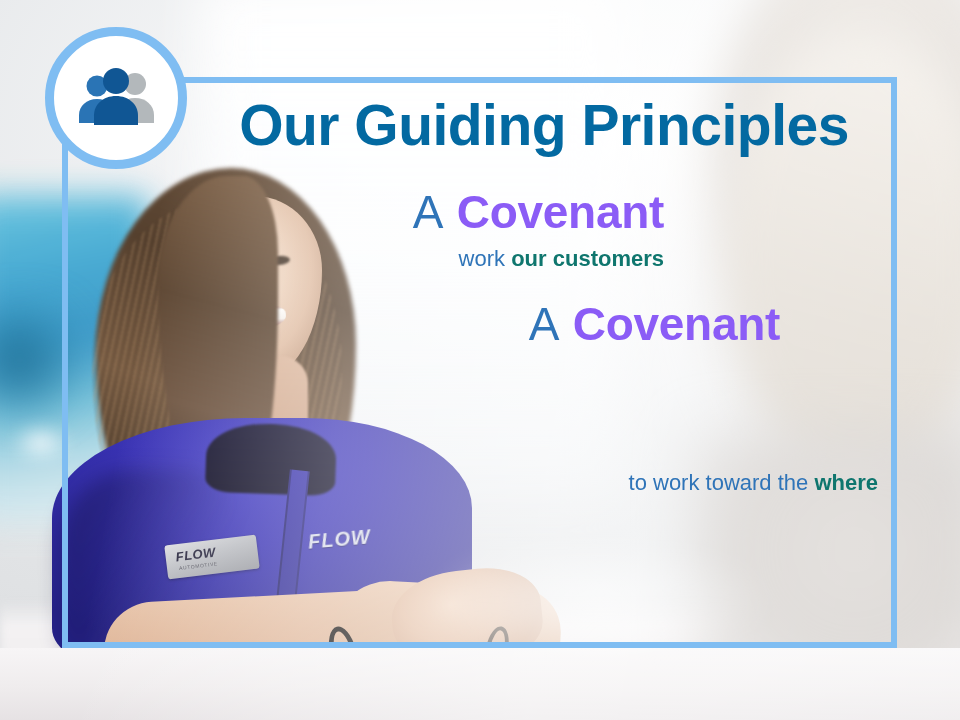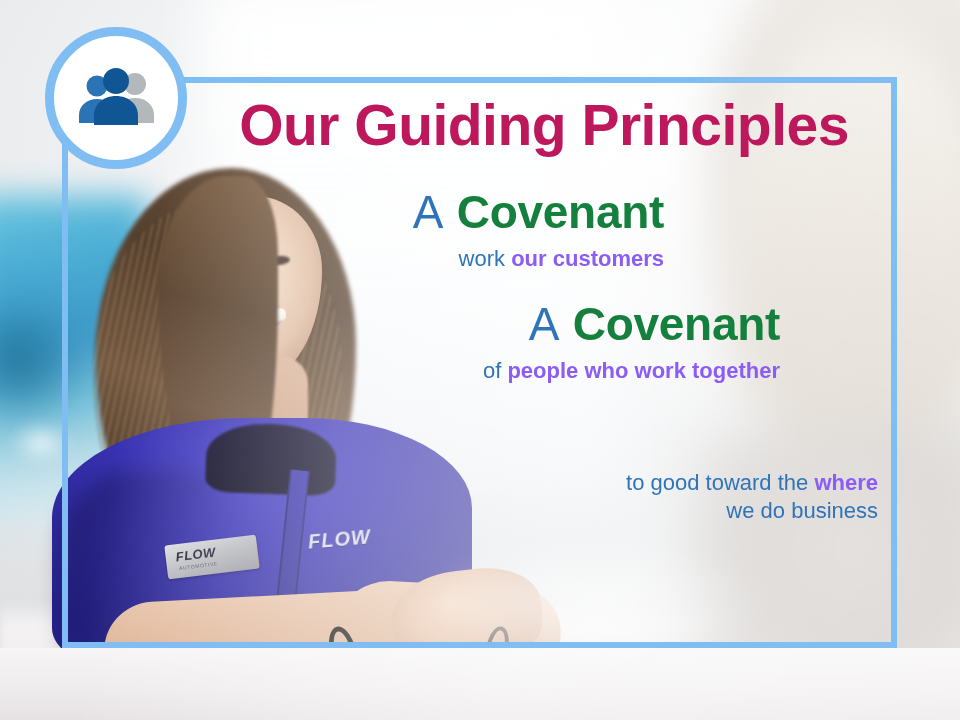"Our Guiding Principles" .title { color: #be185d -> #0369a1 }
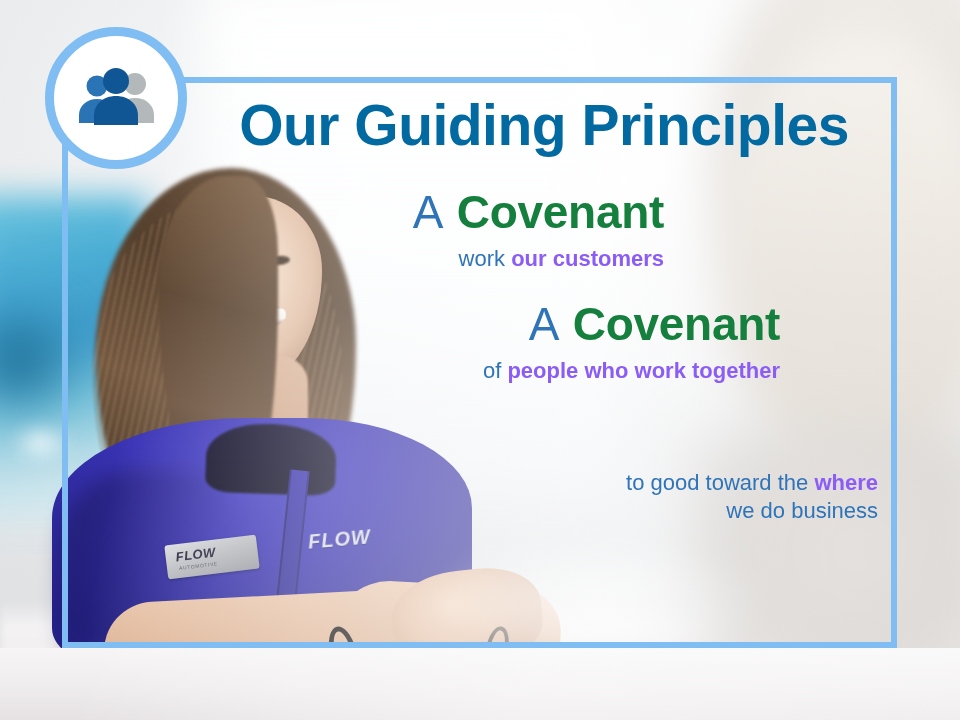"Covenant" .p-head .key { color: #15803d -> #8b5cf6 }
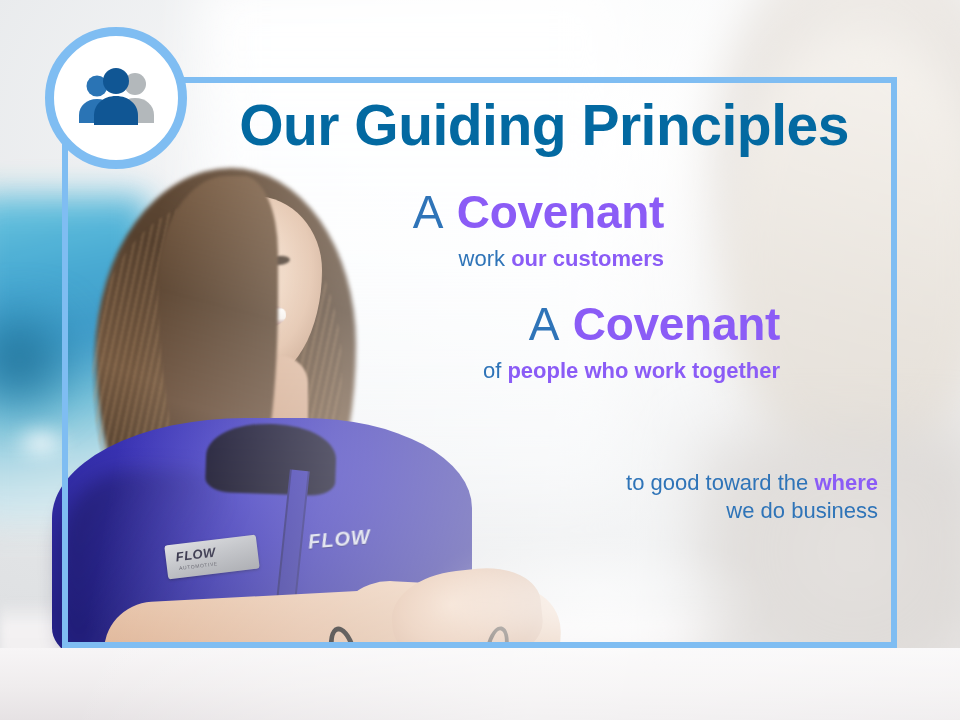"our customers" .p-sub b { color: #8b5cf6 -> #0f766e }
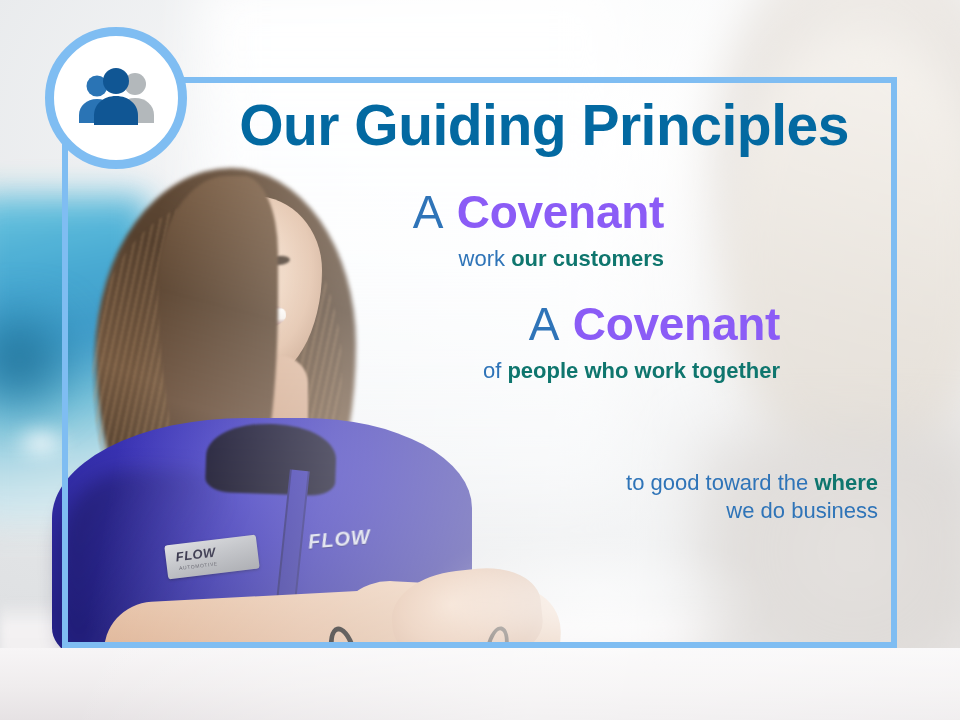"of people who work together" div { html: <div> <span>of </span><b>people who work together</b> </div> -> none }
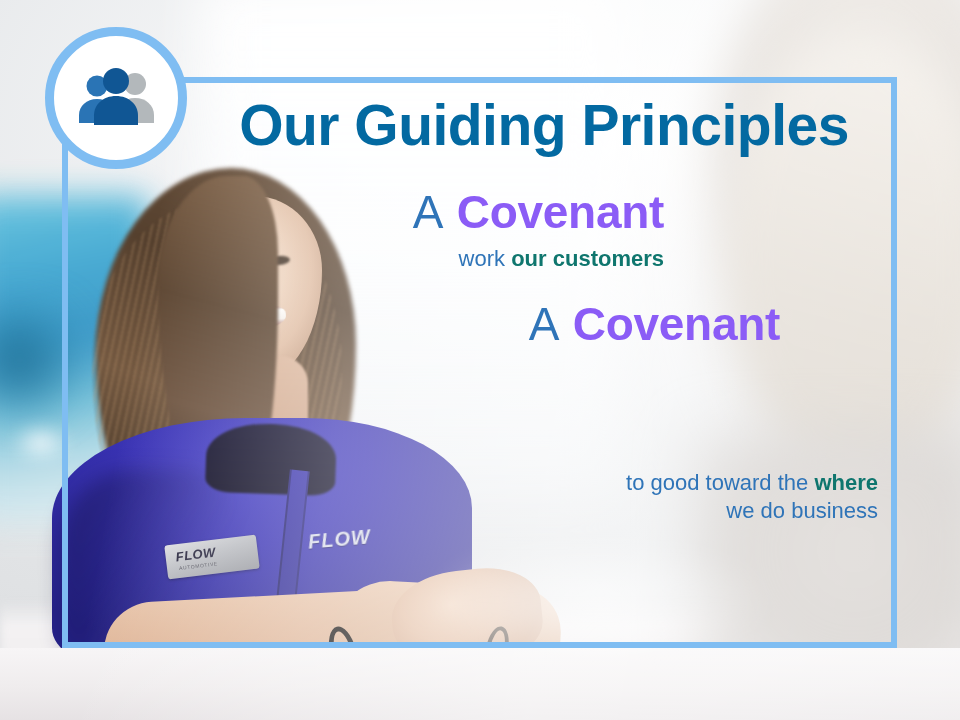"to good toward the" span { text: good -> work }
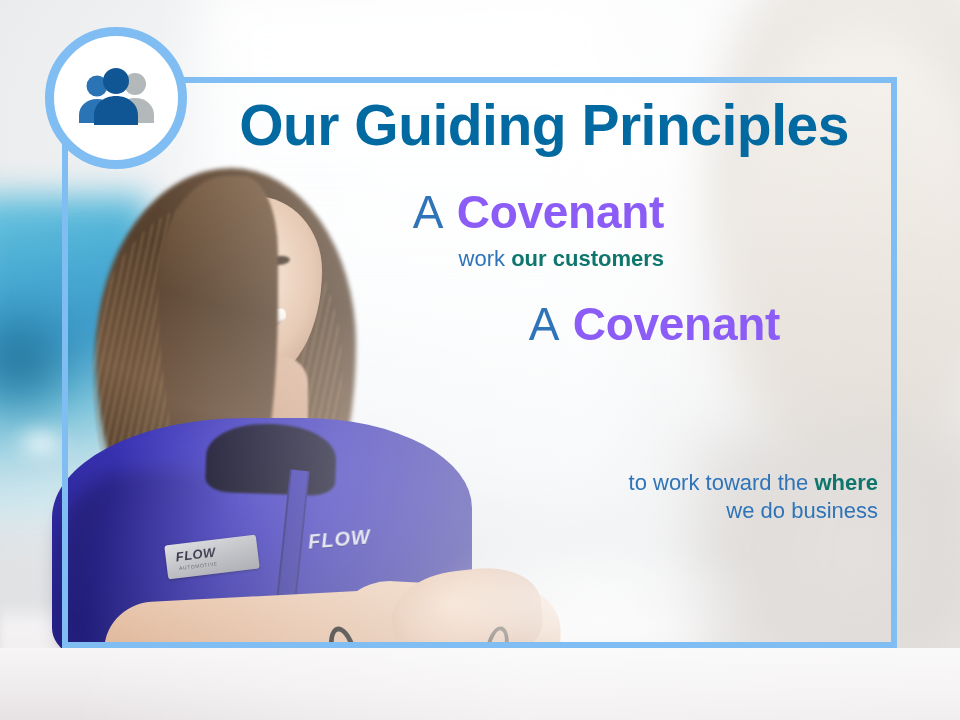"we do business" div { html: <div>we do business</div> -> none }
